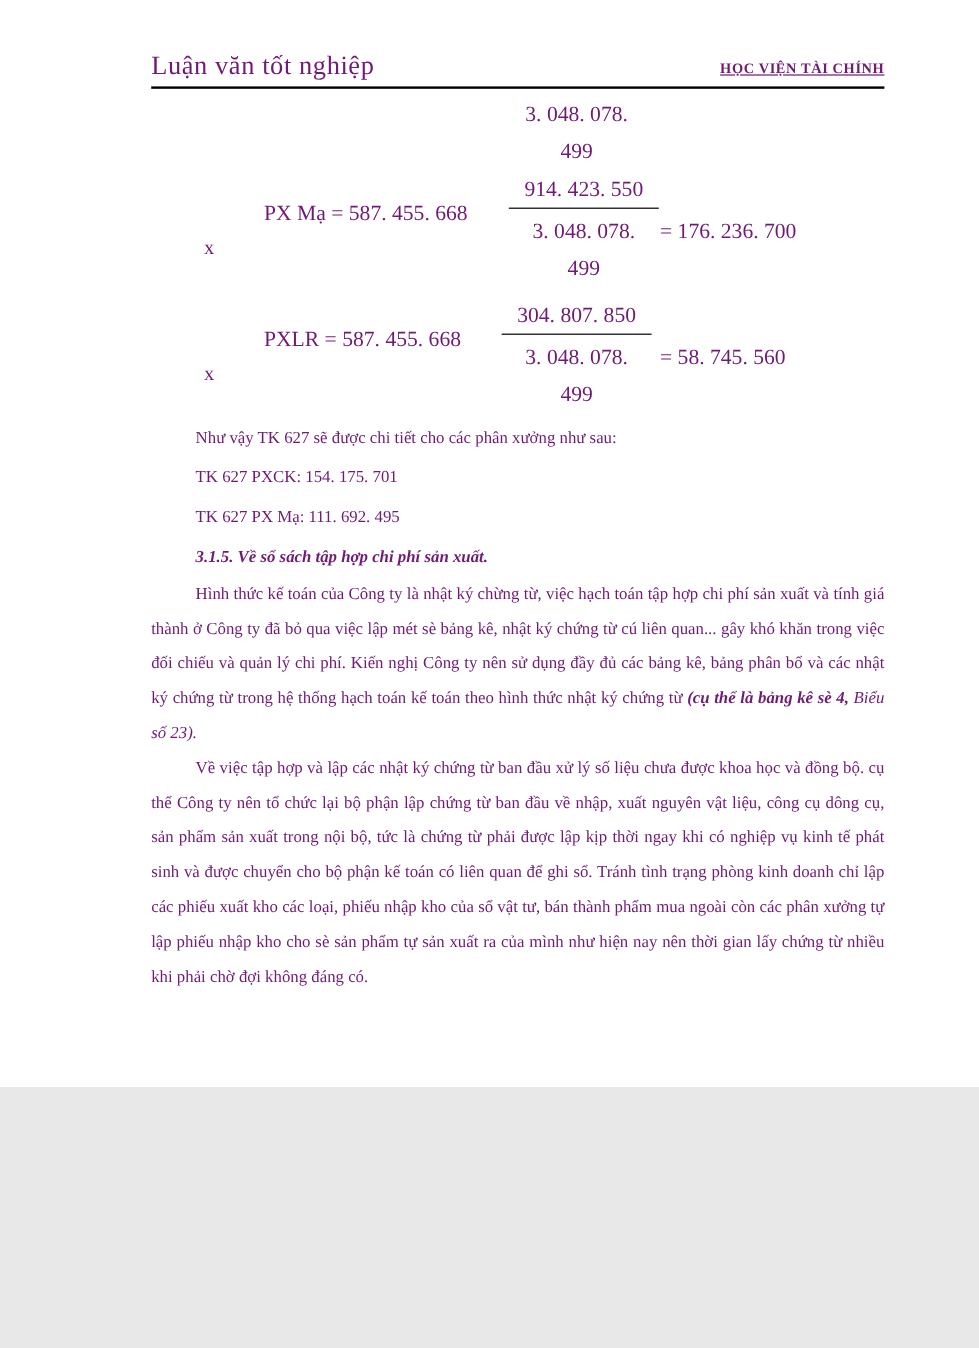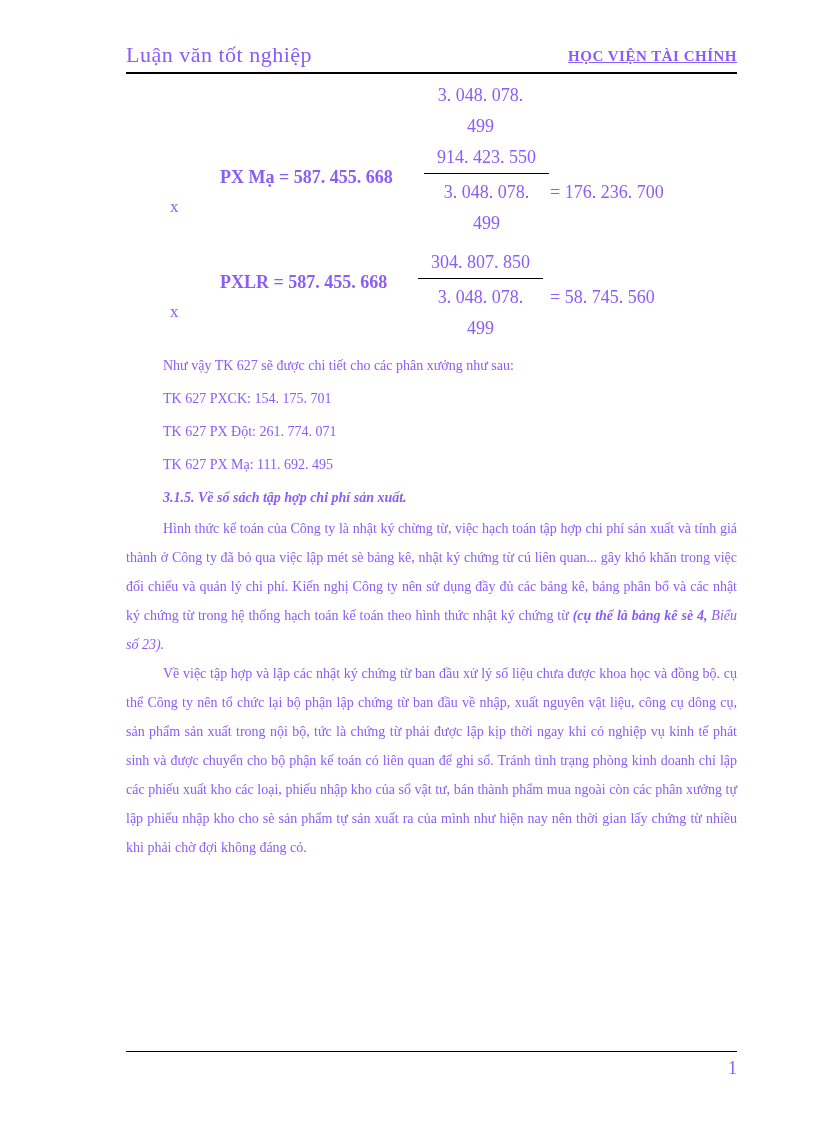"Luận văn tốt nghiệp" .page { color: #8b5cf6 -> #701a75; height: 1123px -> 906px }
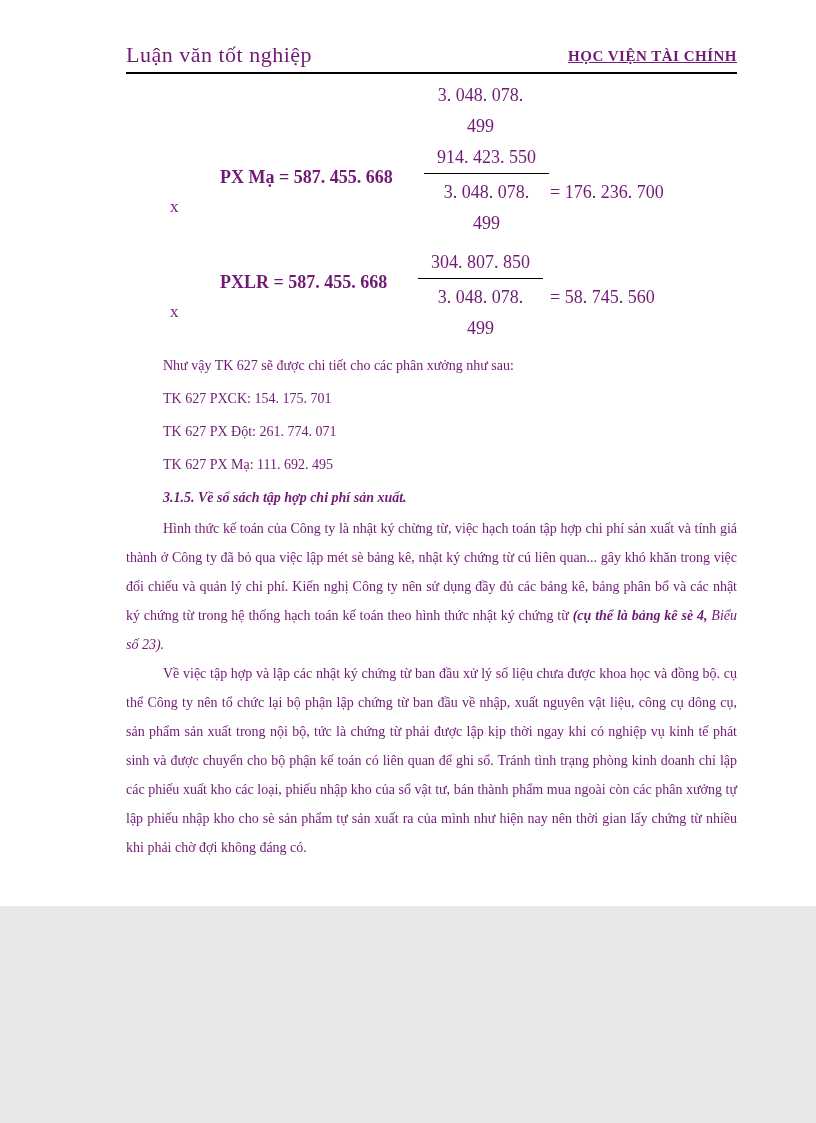"HỌC VIỆN TÀI CHÍNH" .header-right { font-size: 15px -> 12px }
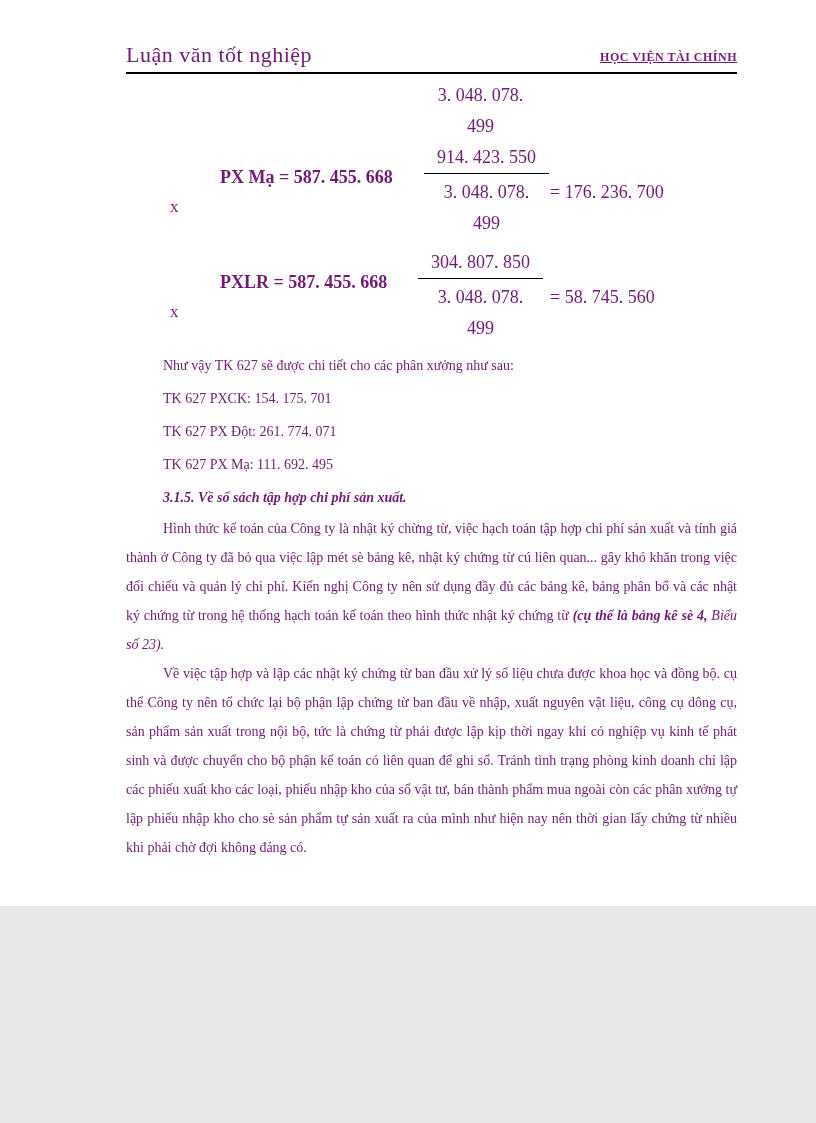"PX Mạ = 587. 455." .lhs { font-weight: bold -> none }
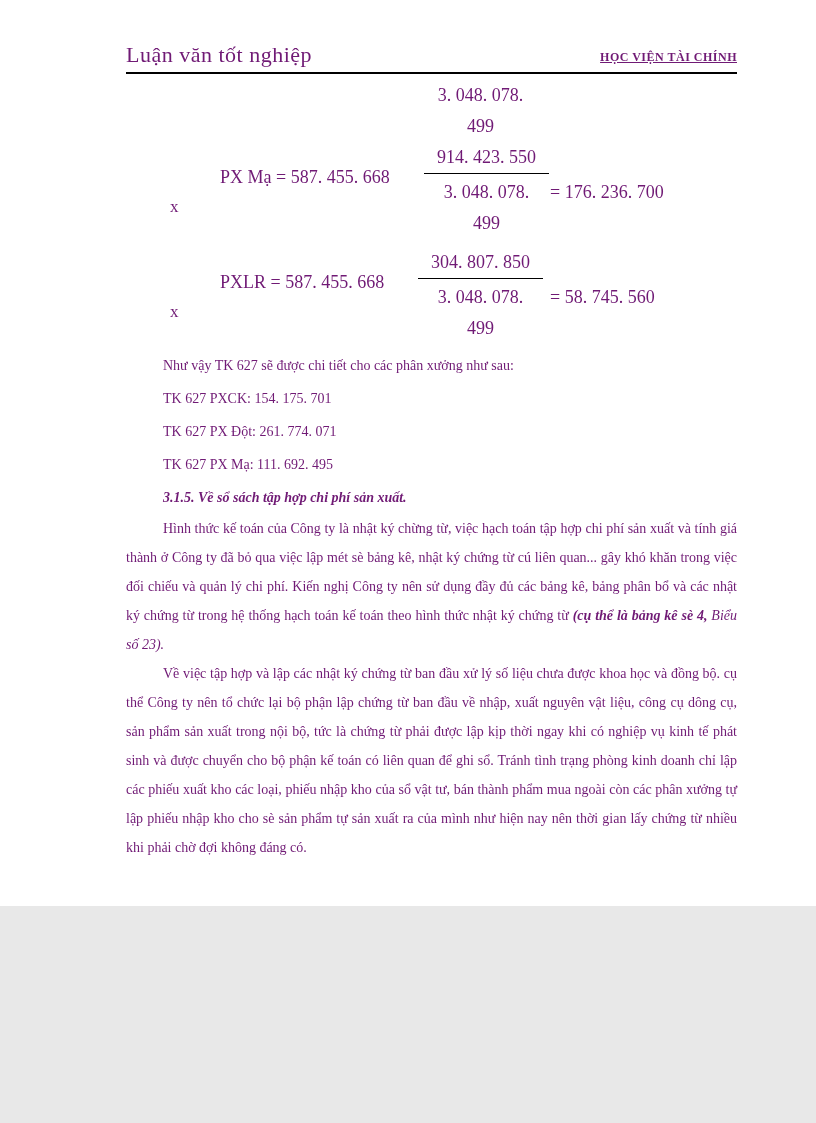"TK 627 PX Đột: 261." div.tk-item { html: <div>TK 627 PX Đột: 261. 774. 071</div> -> none }
